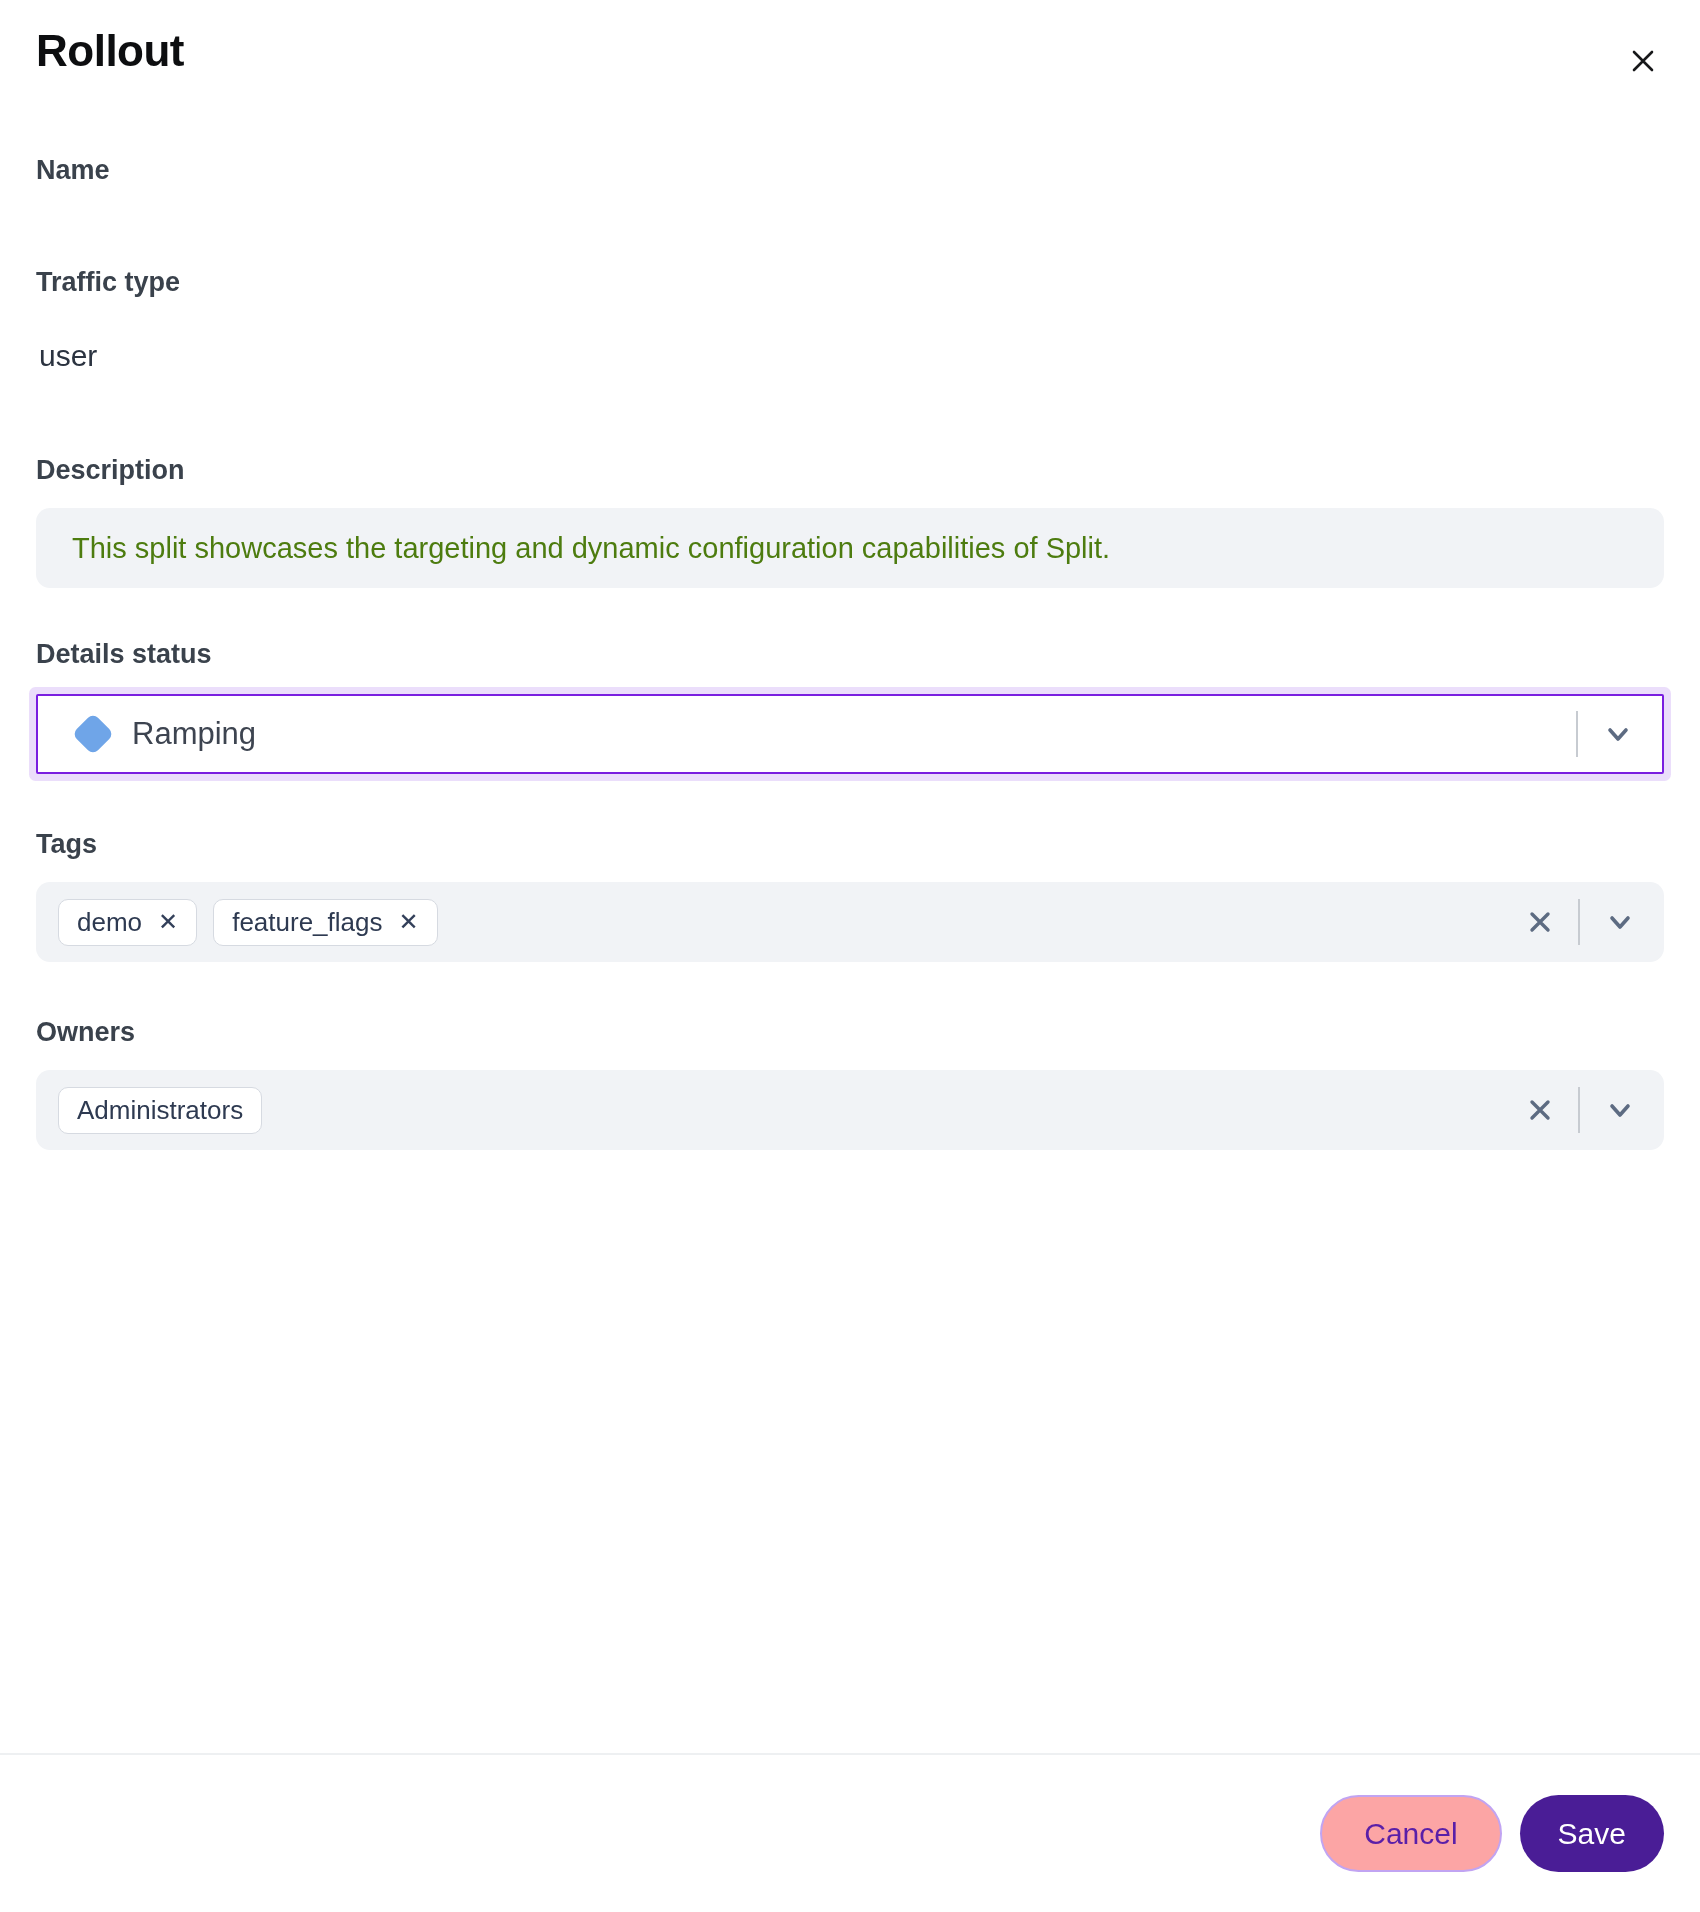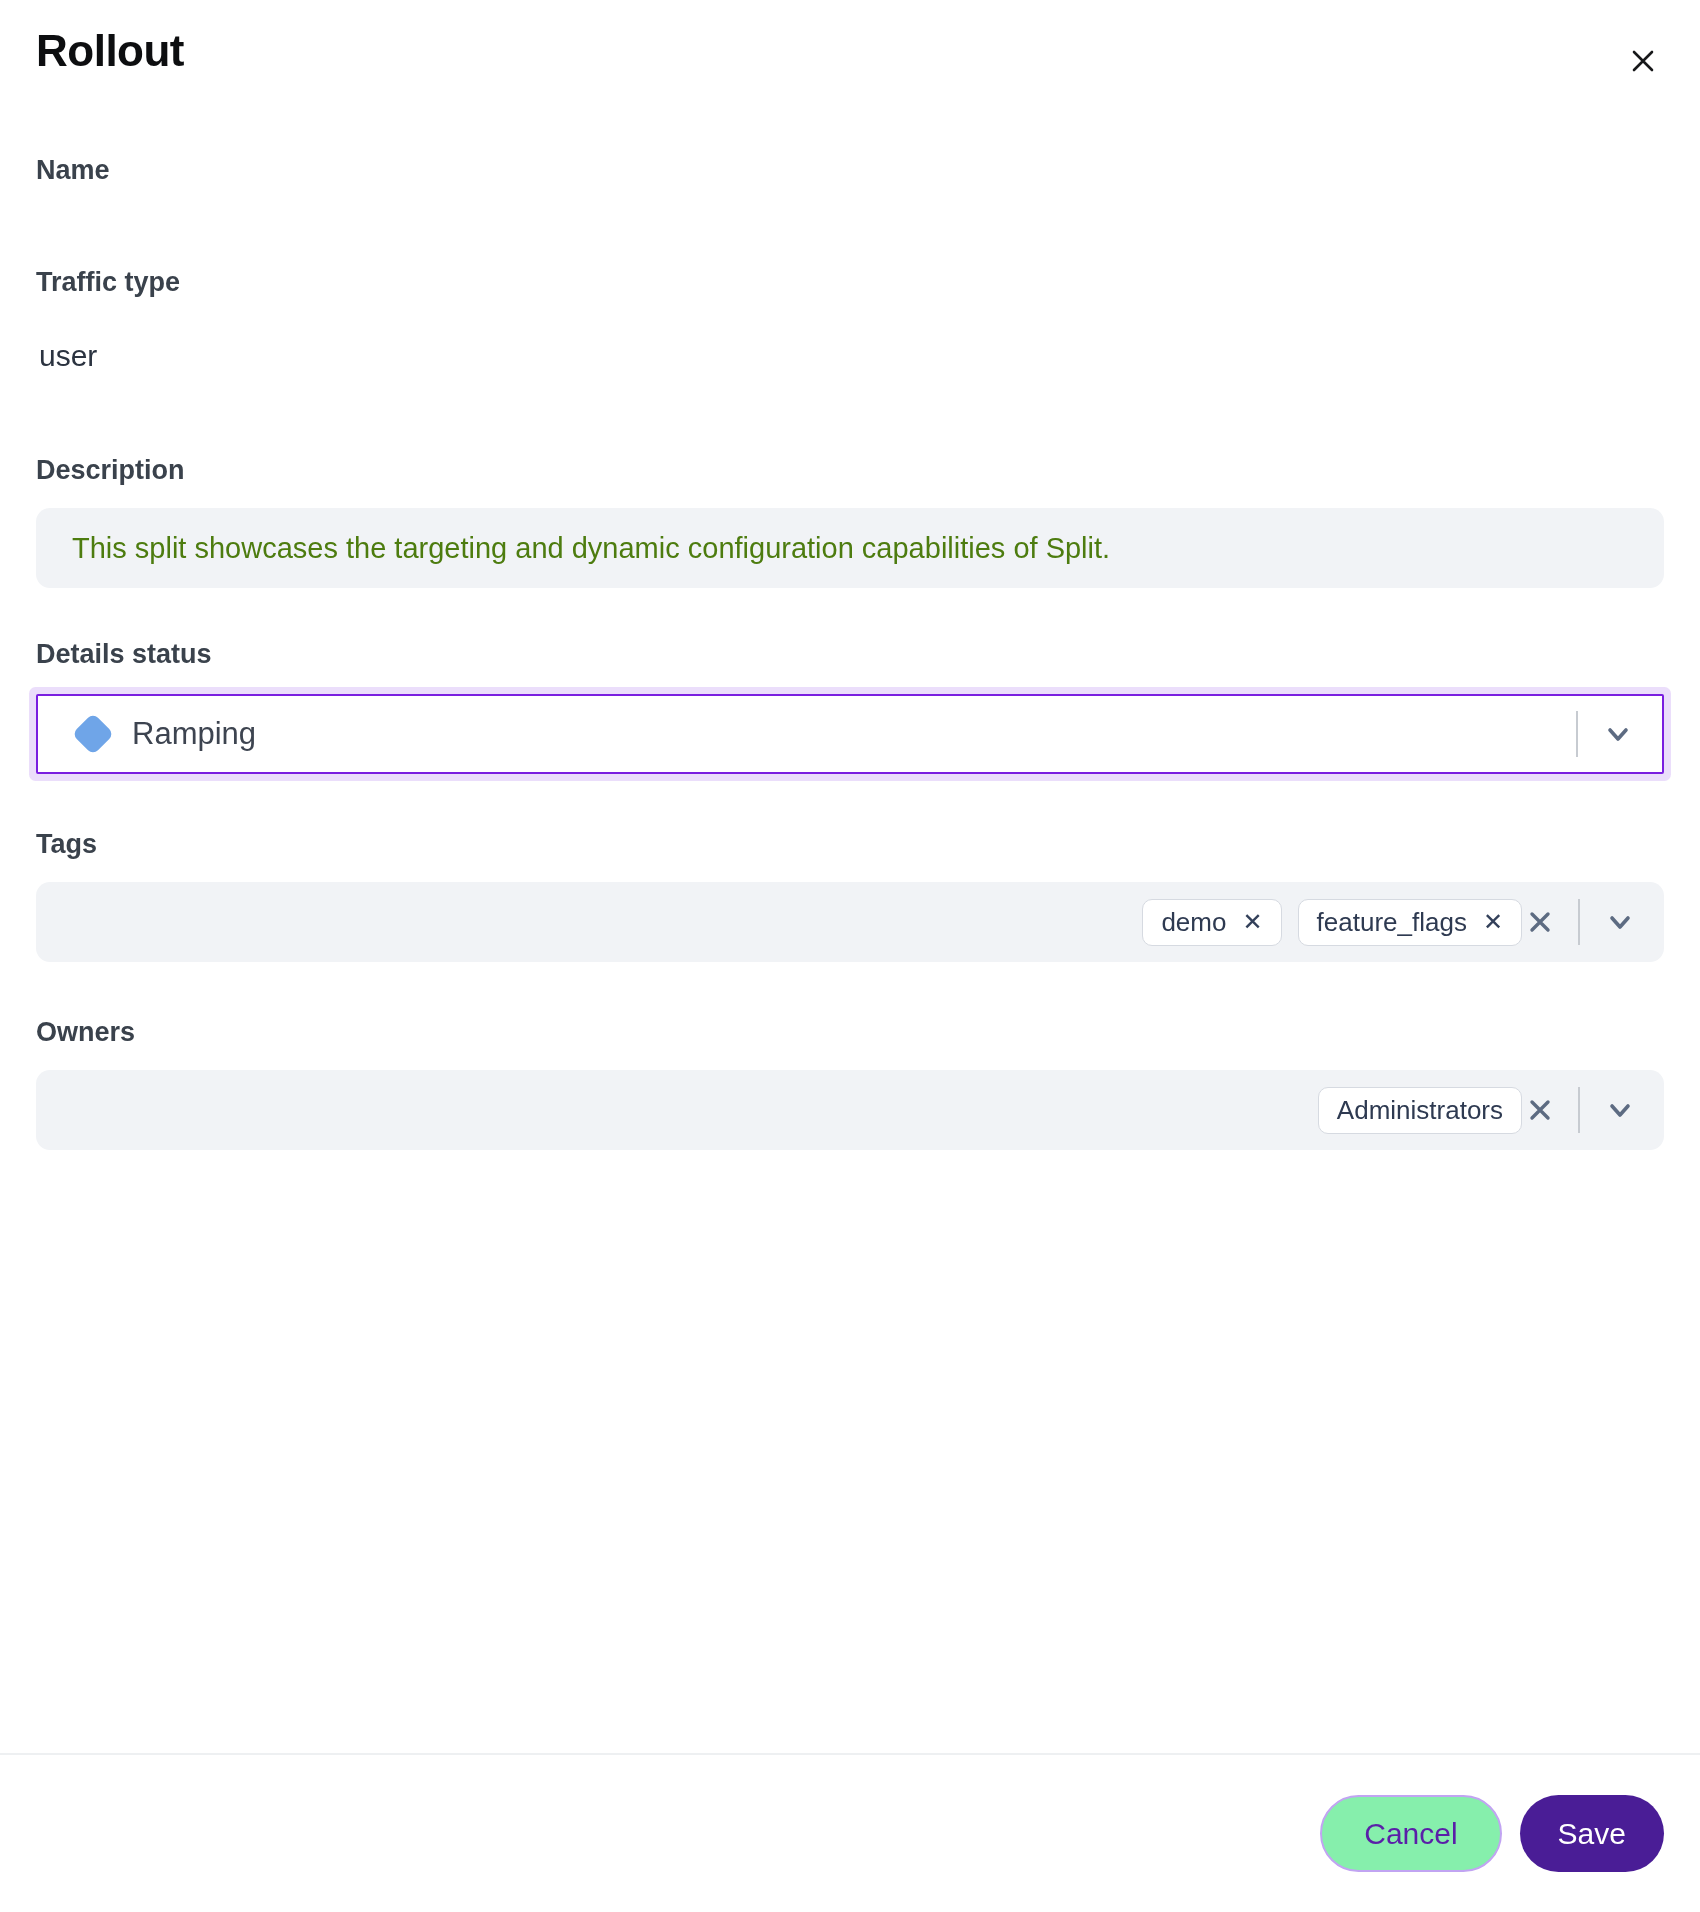"demo" .chips { justify-content: flex-end -> none }
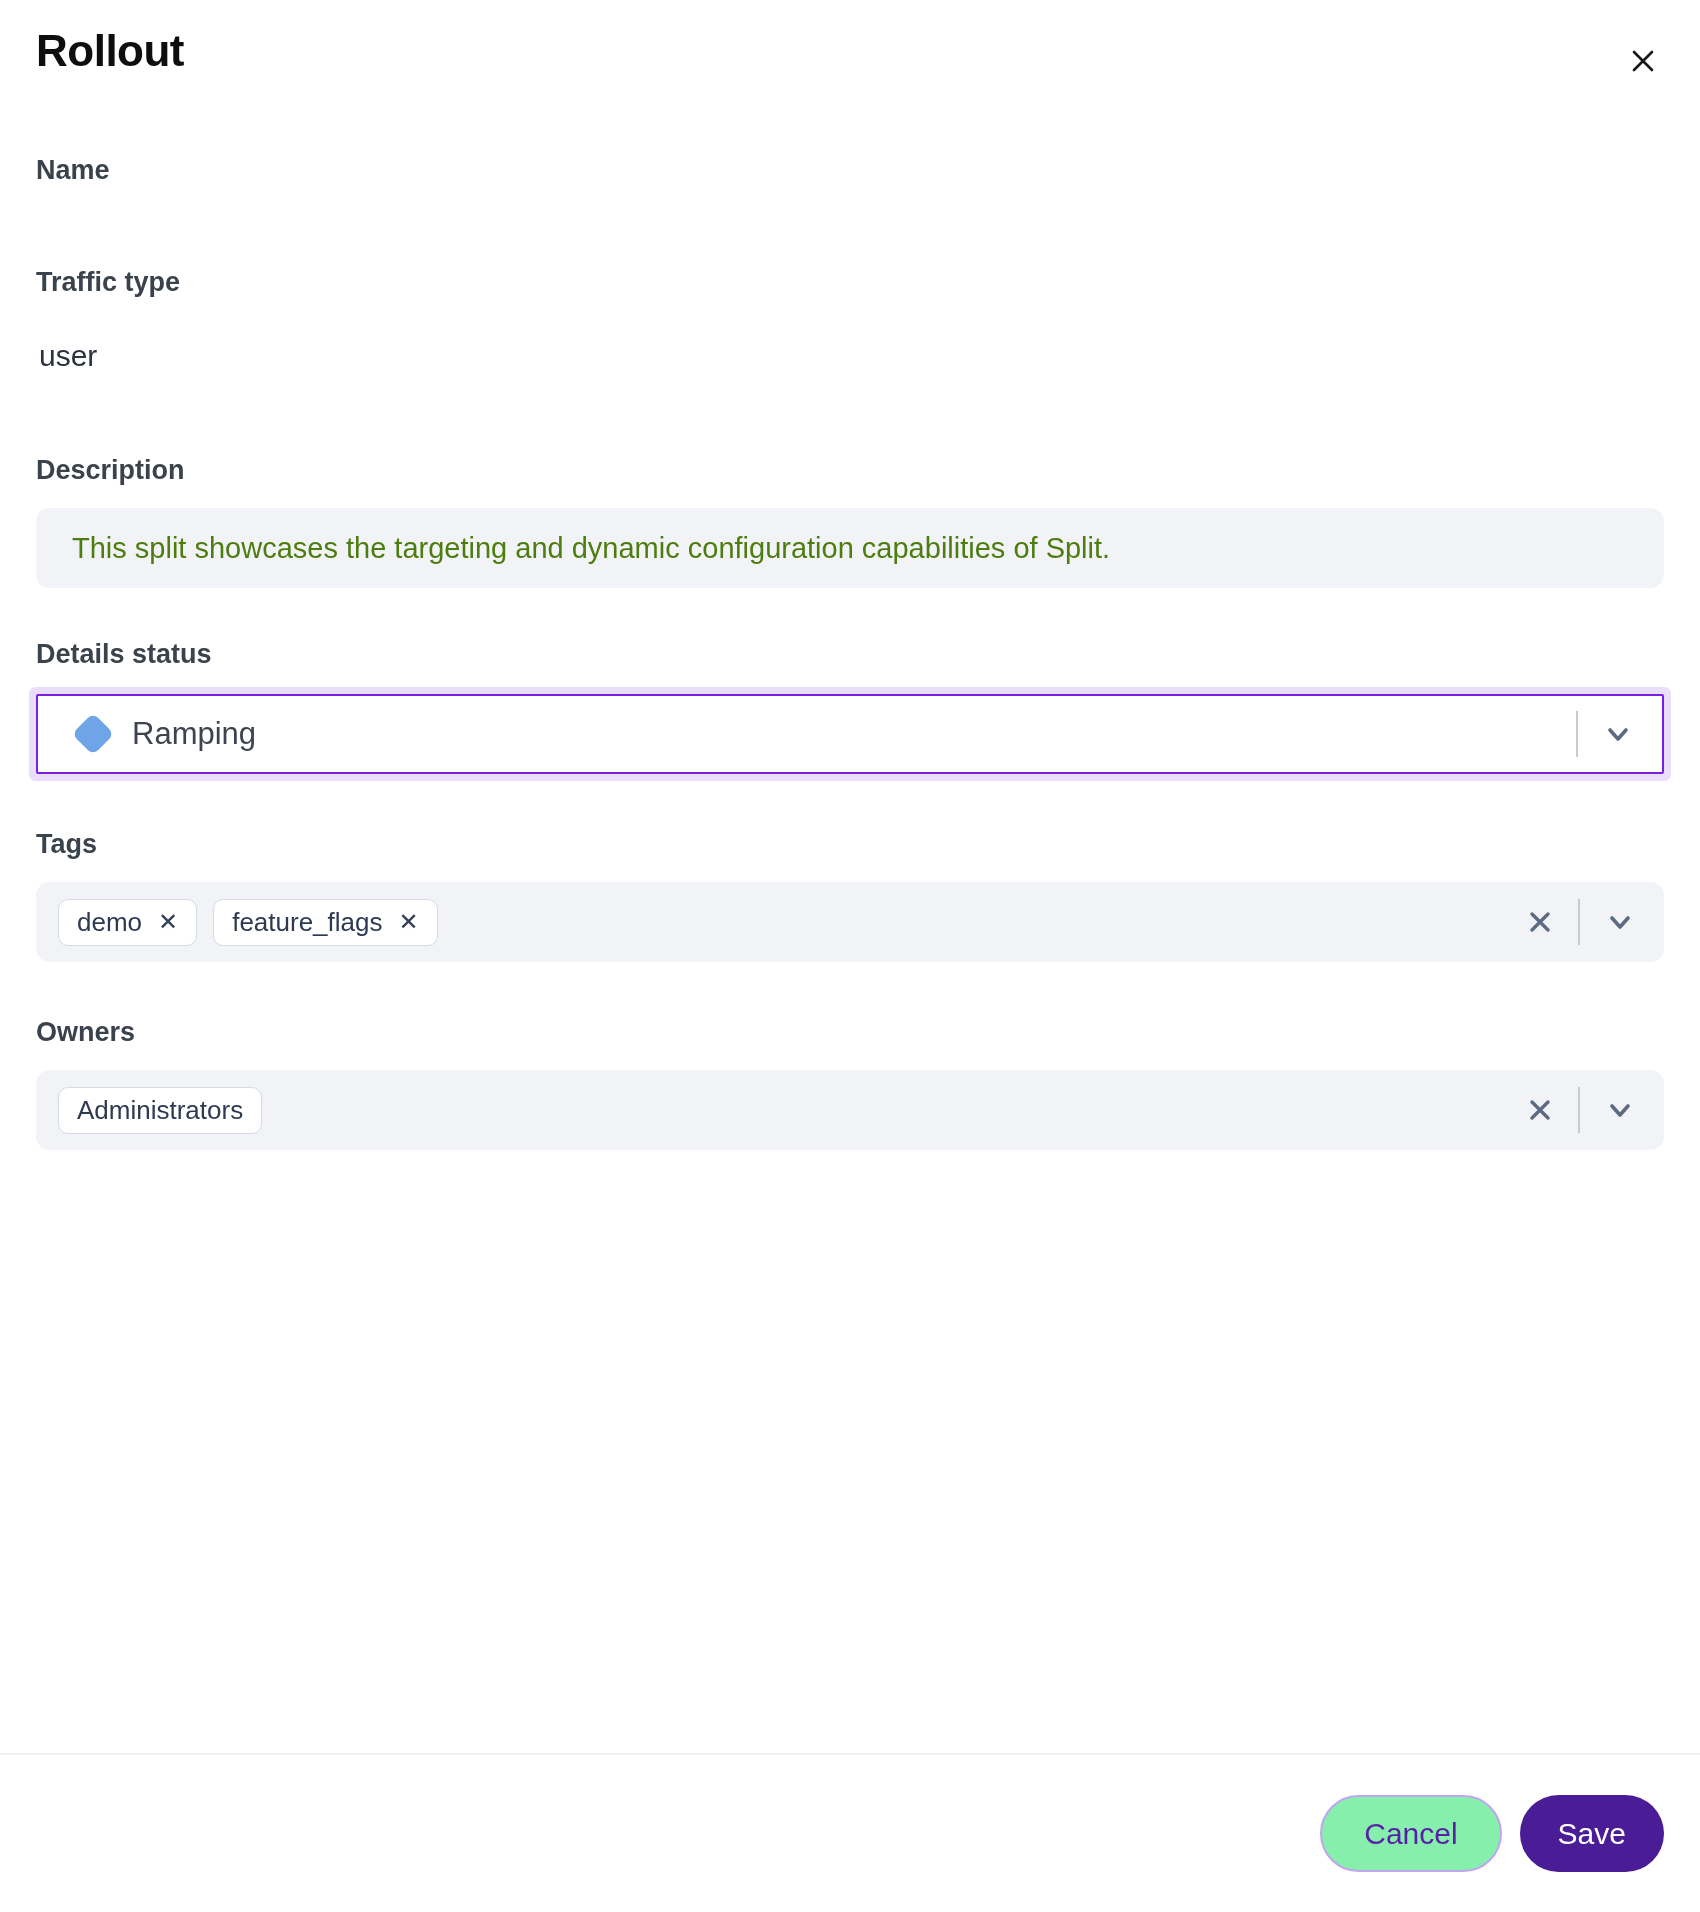"Cancel" .btn-cancel { background: #86efac -> #fca5a5 }
